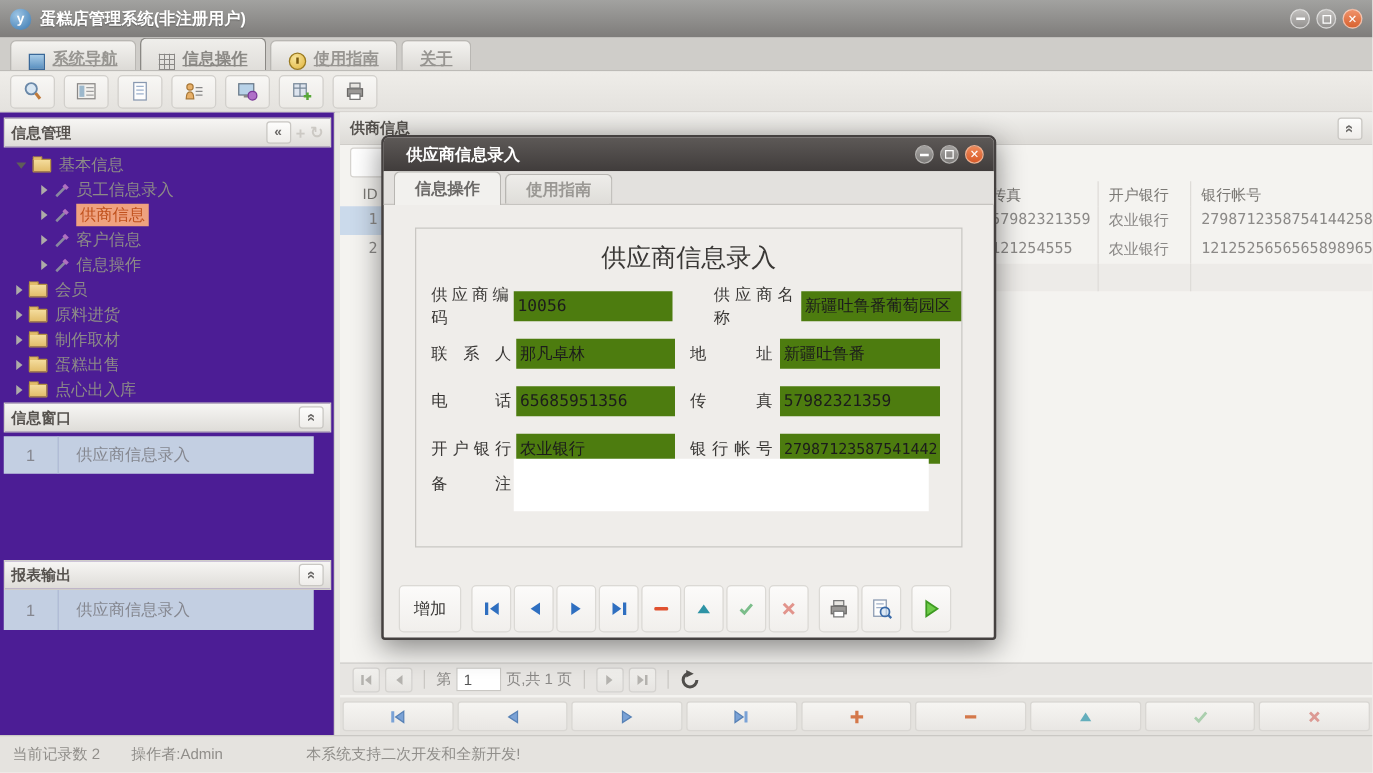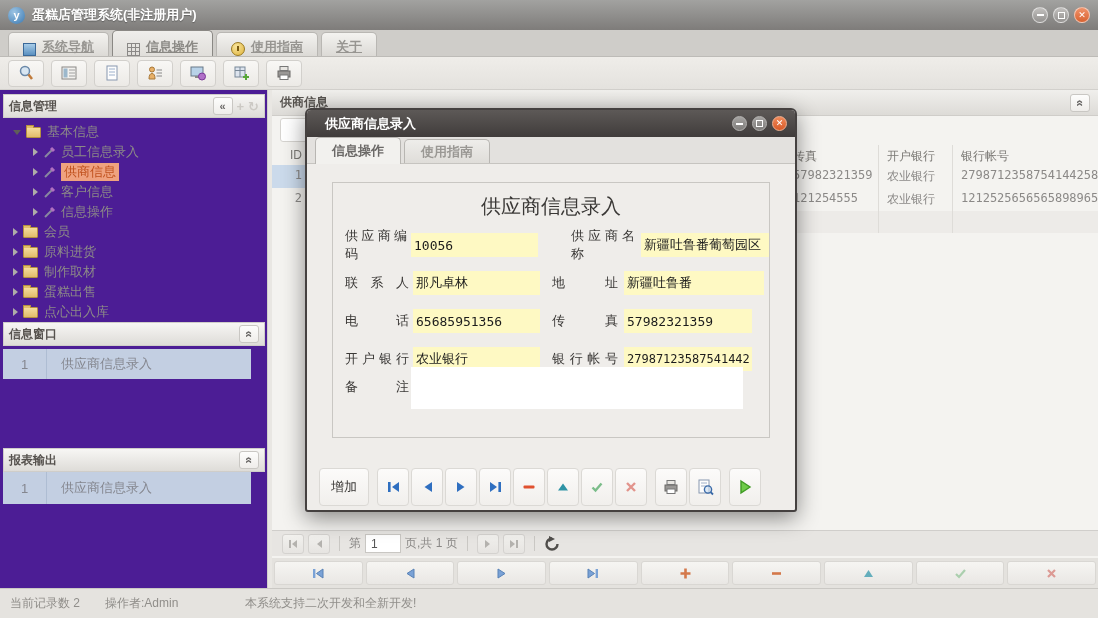"10056" .finput { background: #fef9c3 -> #4d7c0f }
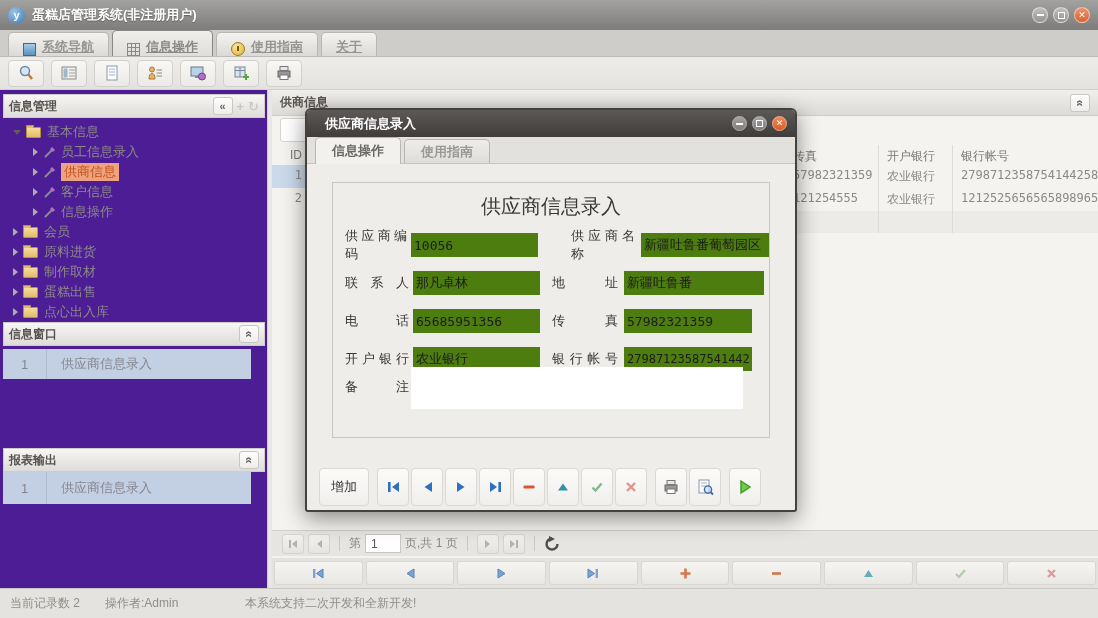"新疆吐鲁番" input.finput { width: 140px -> 128px }
